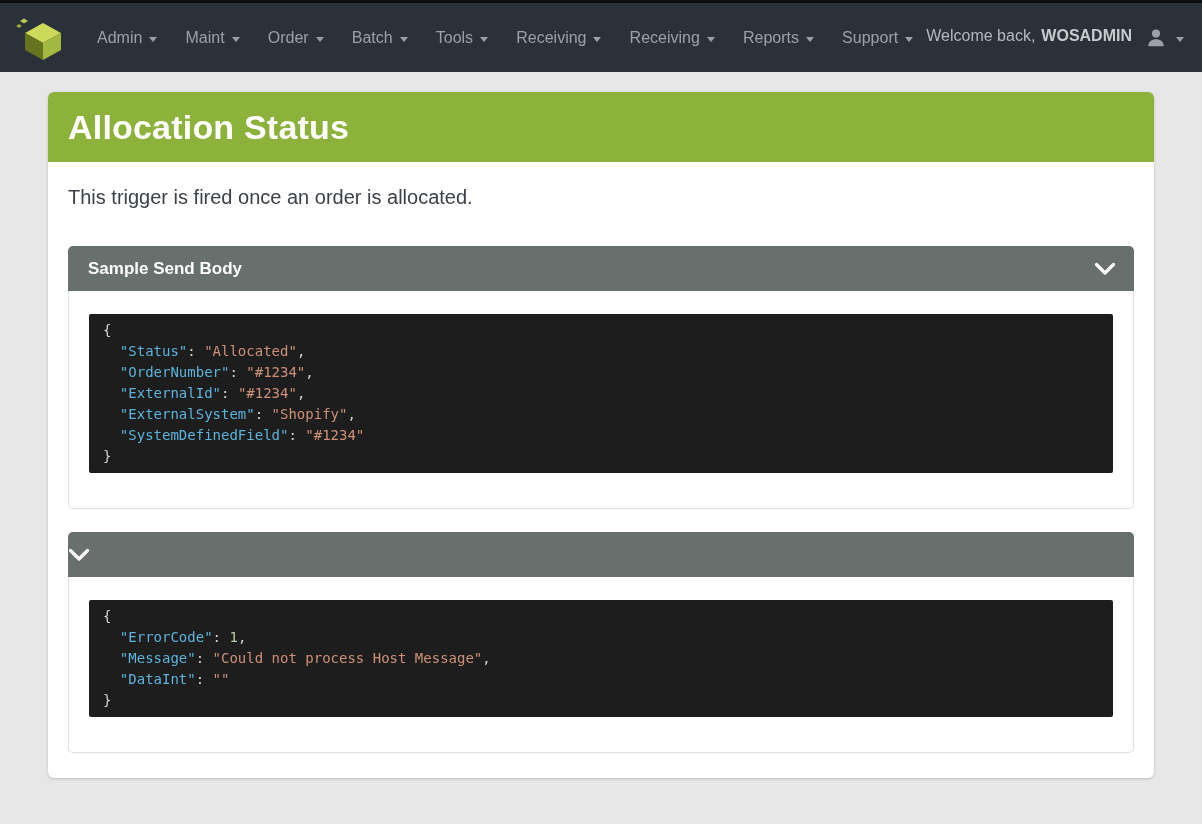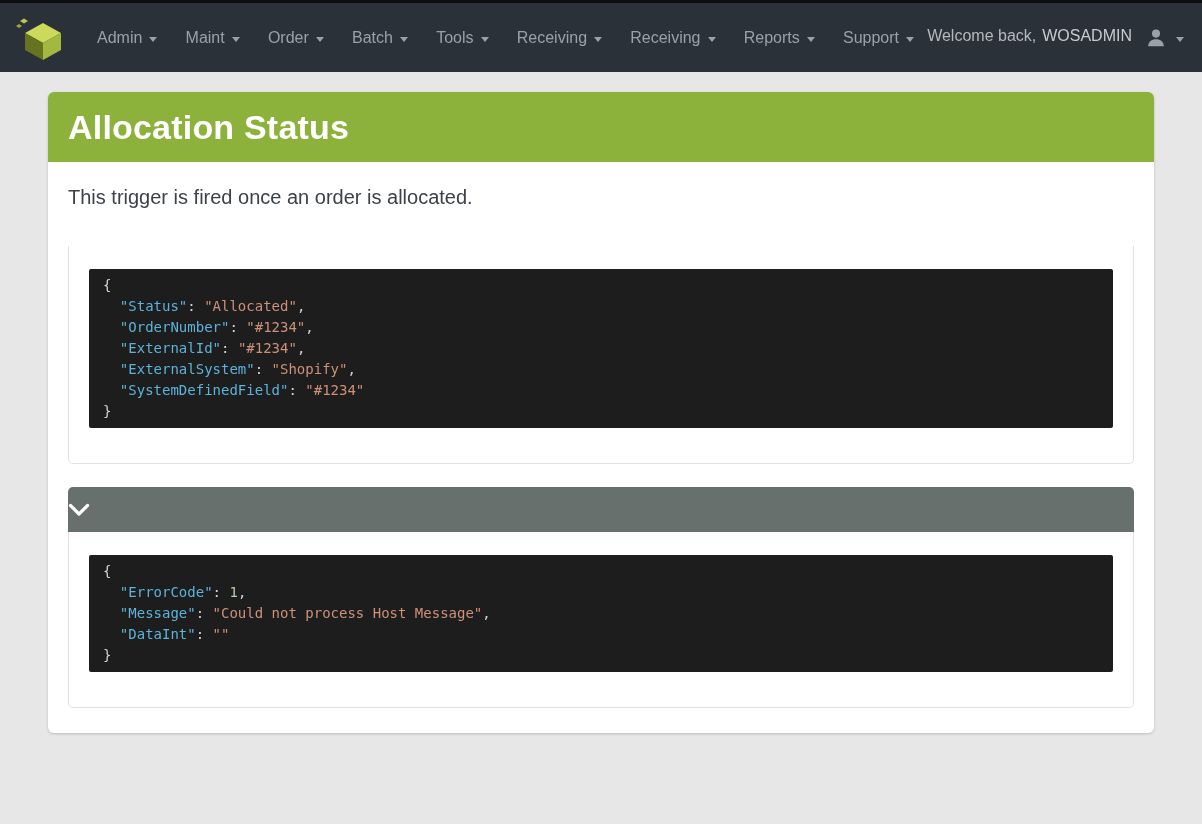"WOSADMIN" .username { font-weight: normal -> bold }
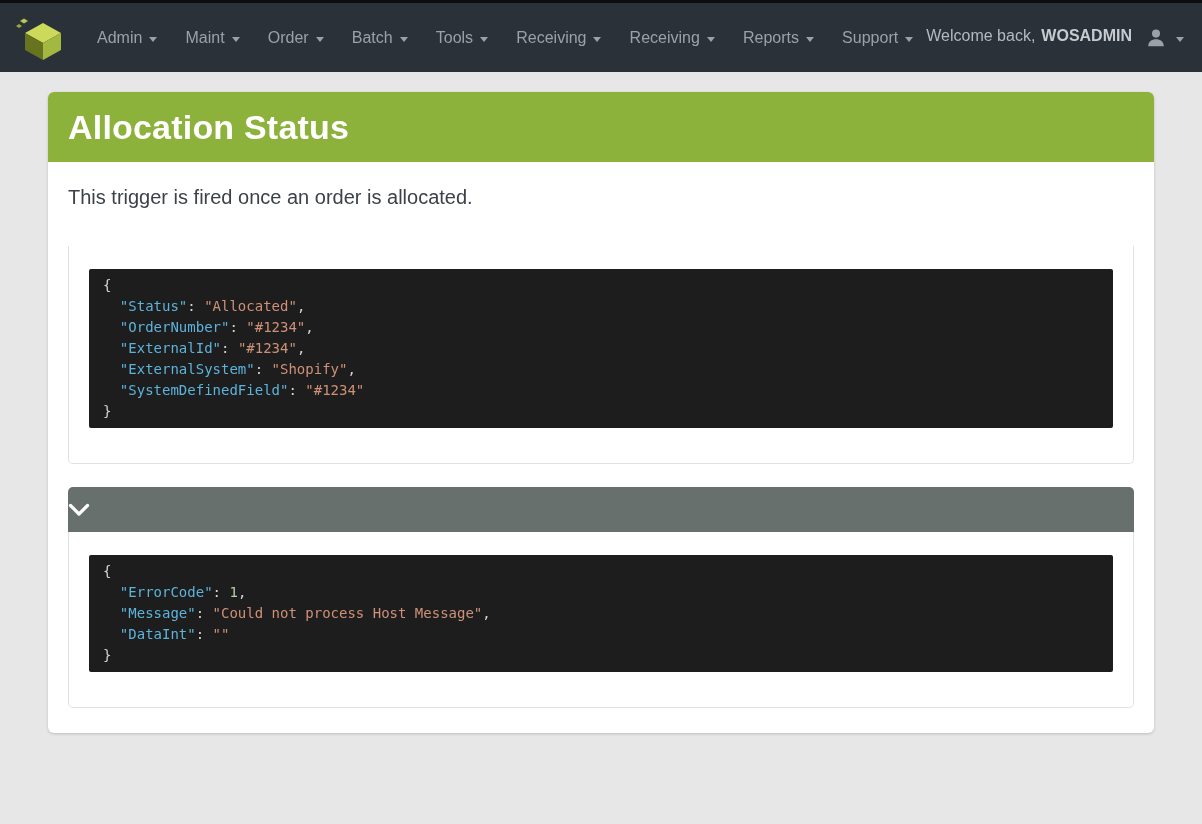"Sample Send Body" div.panel-header { html: none -> <div> <span>Sample Send Body</span> <span> <svg> <polyline></polyline> </svg> </span> </div> }
